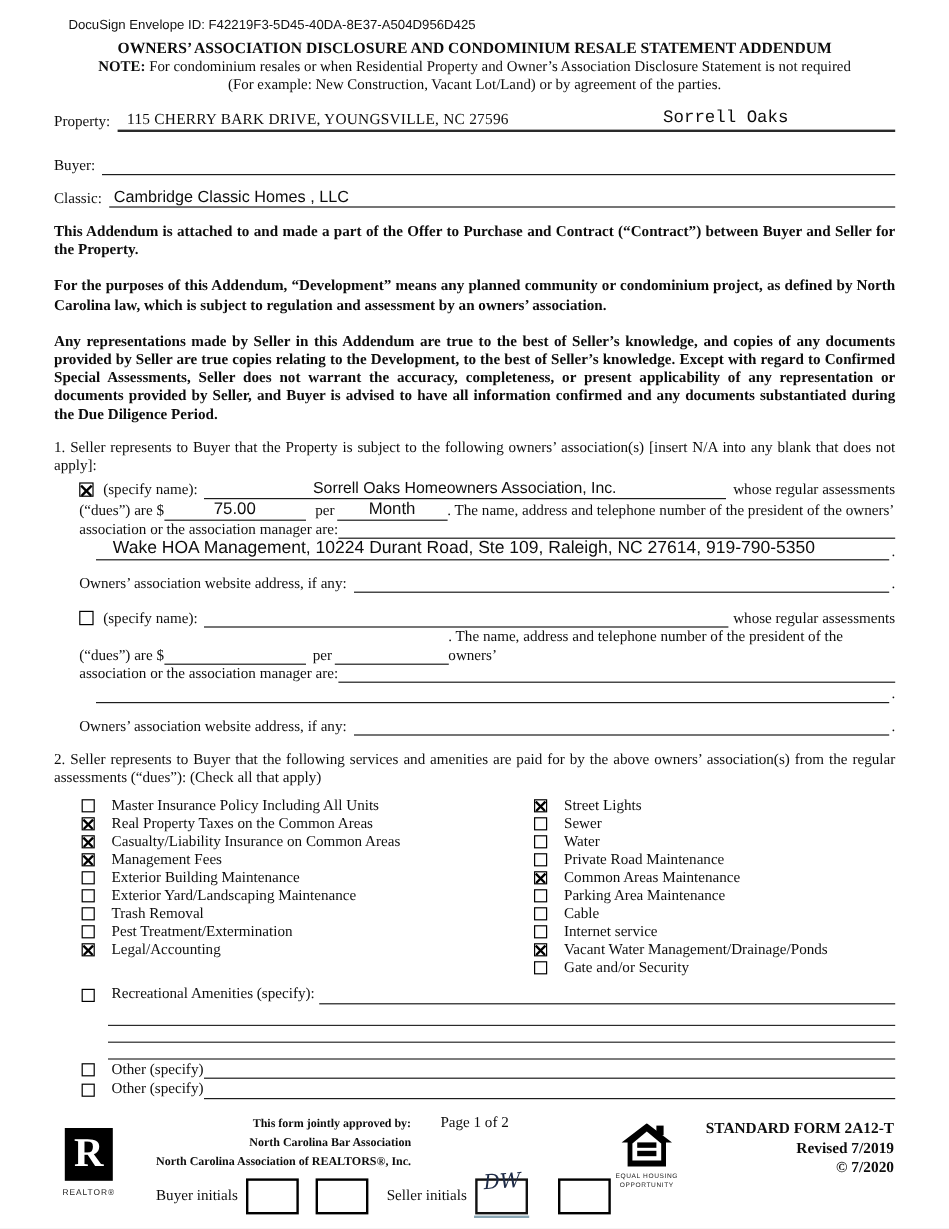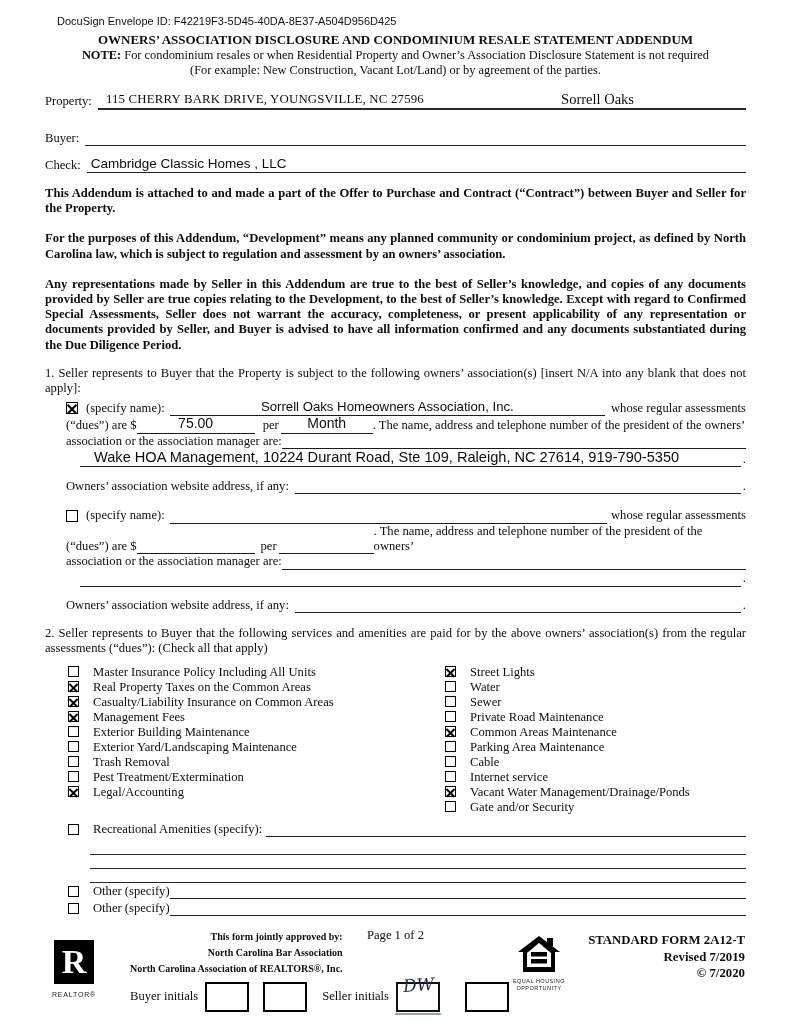"Sorrell Oaks" .prop-annot { font-family: Liberation Serif, serif -> Liberation Mono, monospace; margin-right: 112px -> 89px }
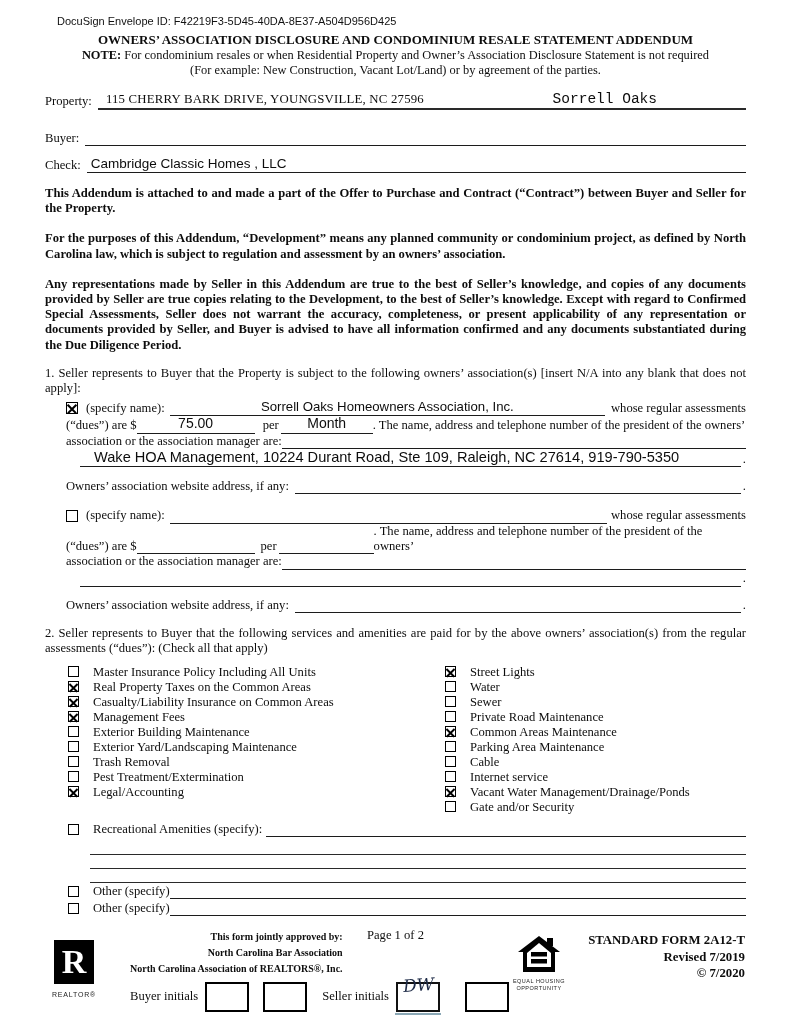"Check:" span.lbl { text: Check -> Classic }
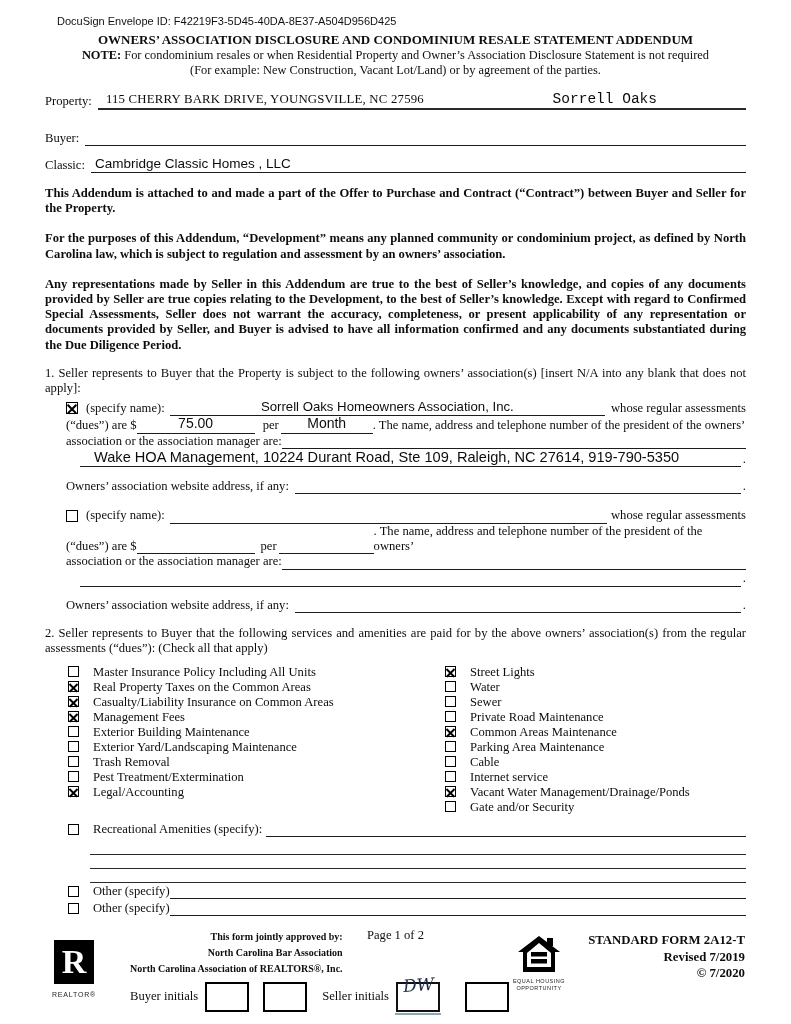"Water" div.svc-row { order: before "Sewer" -> after "Sewer" }
